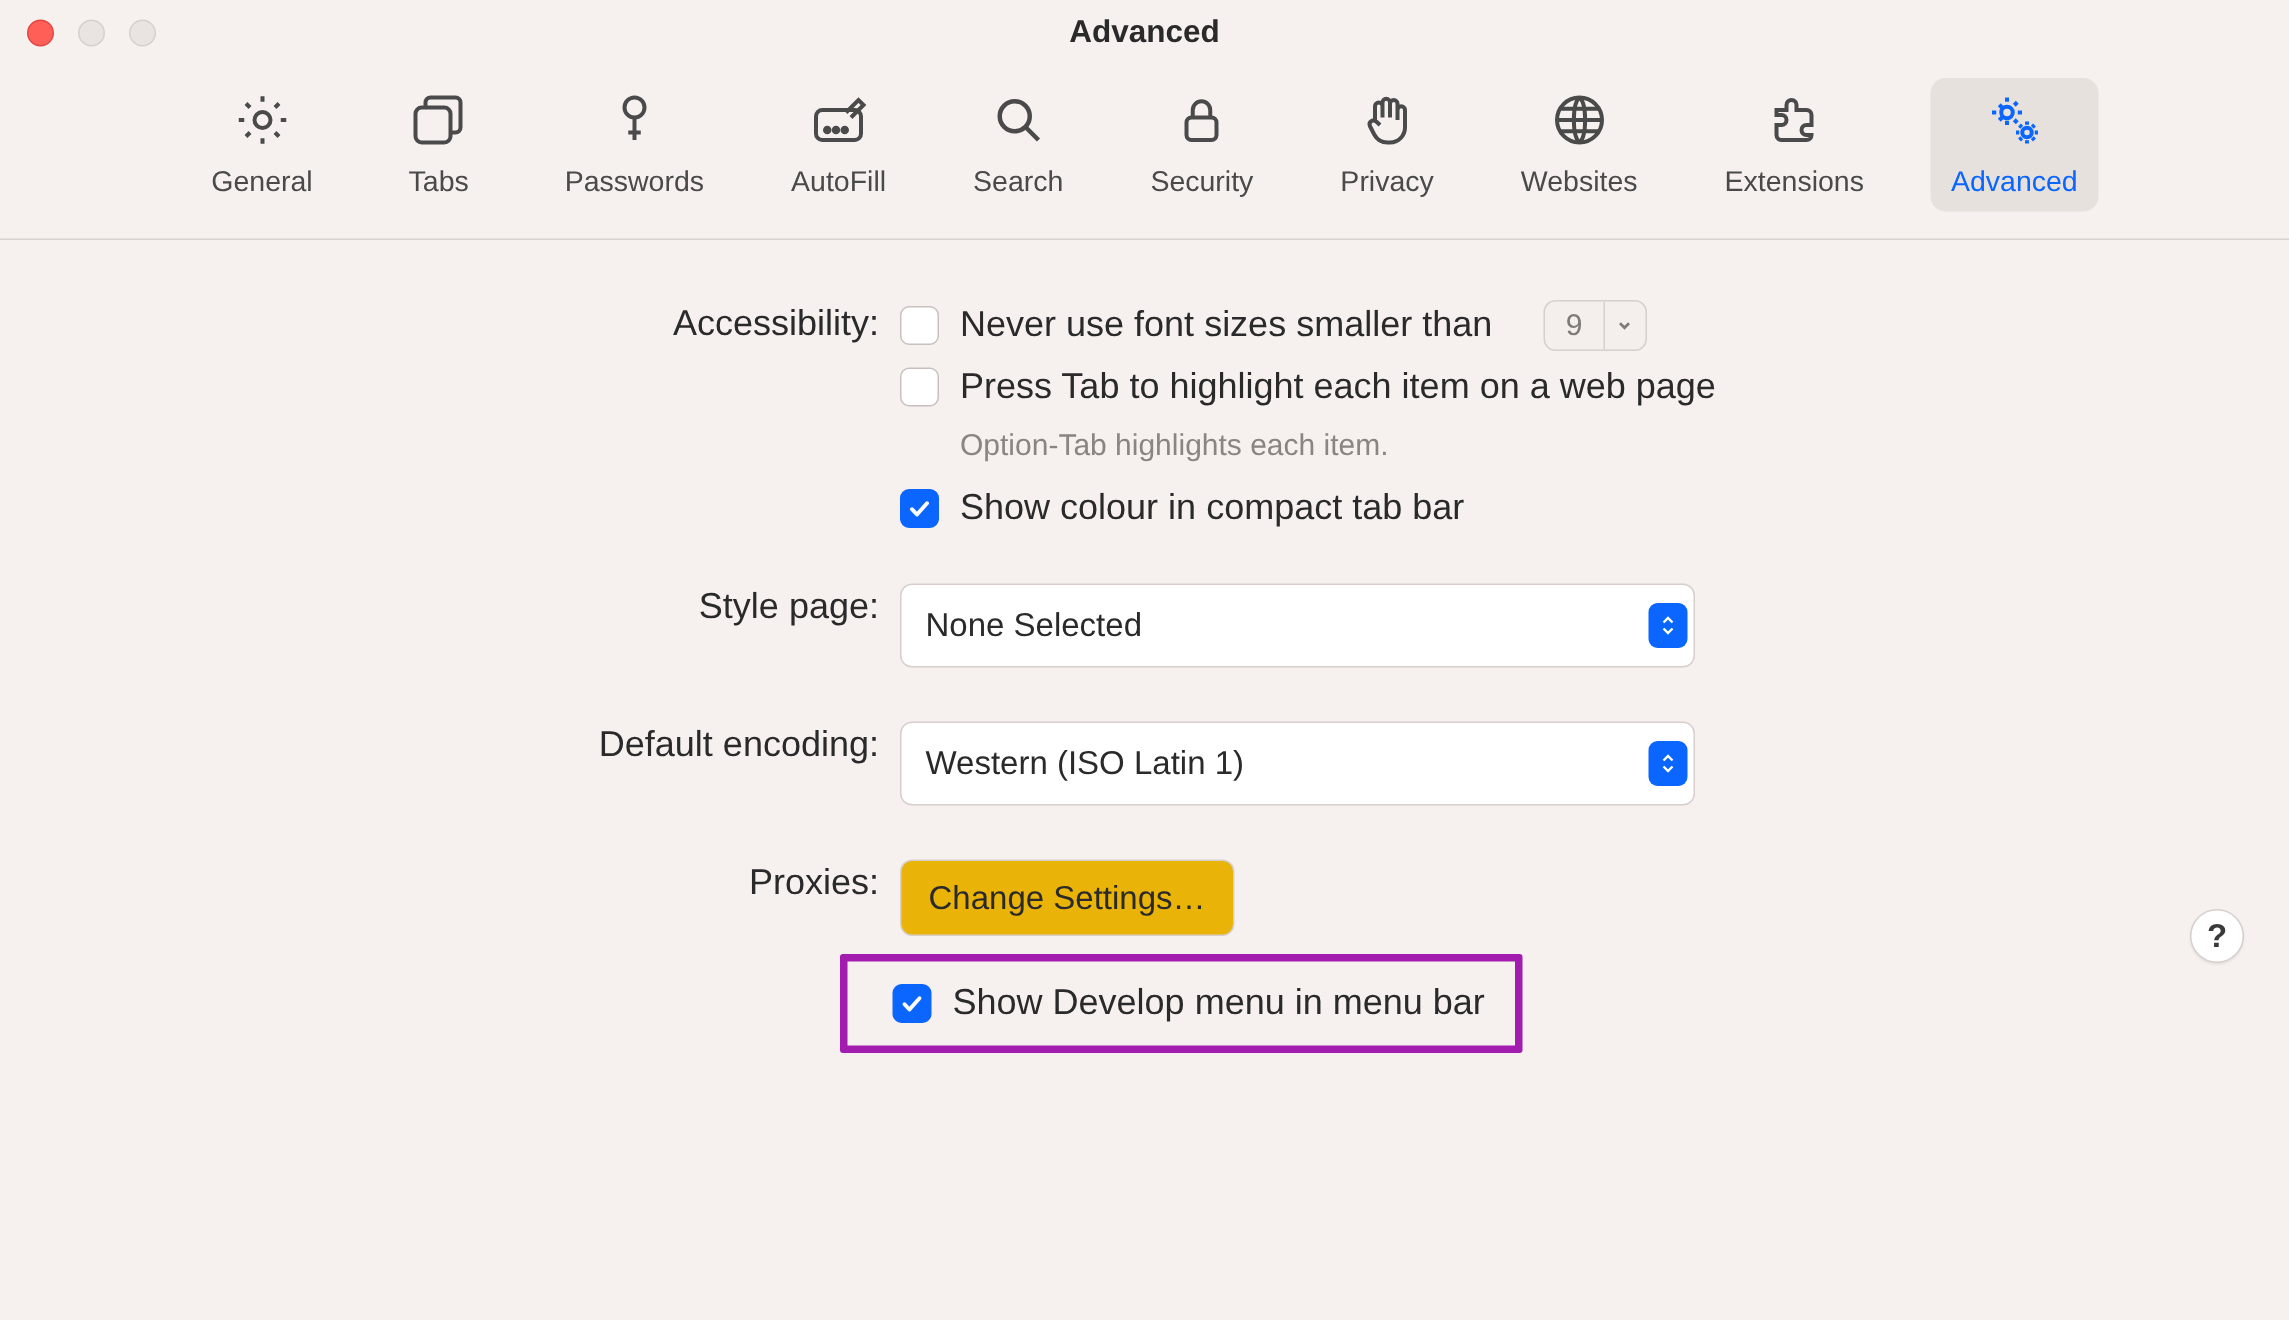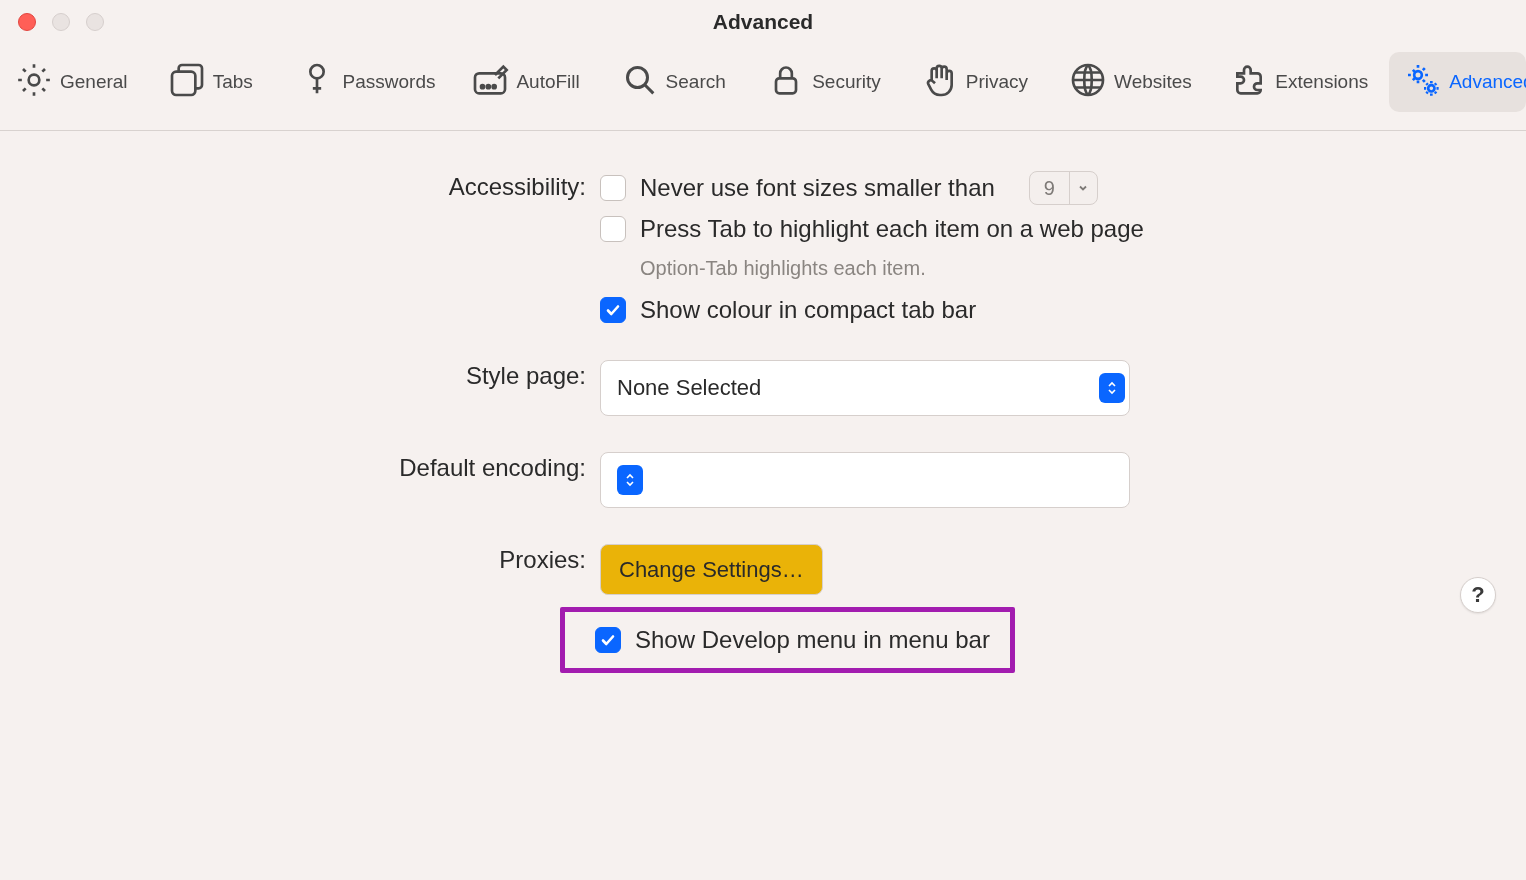"General" .tab { flex-direction: none -> column }
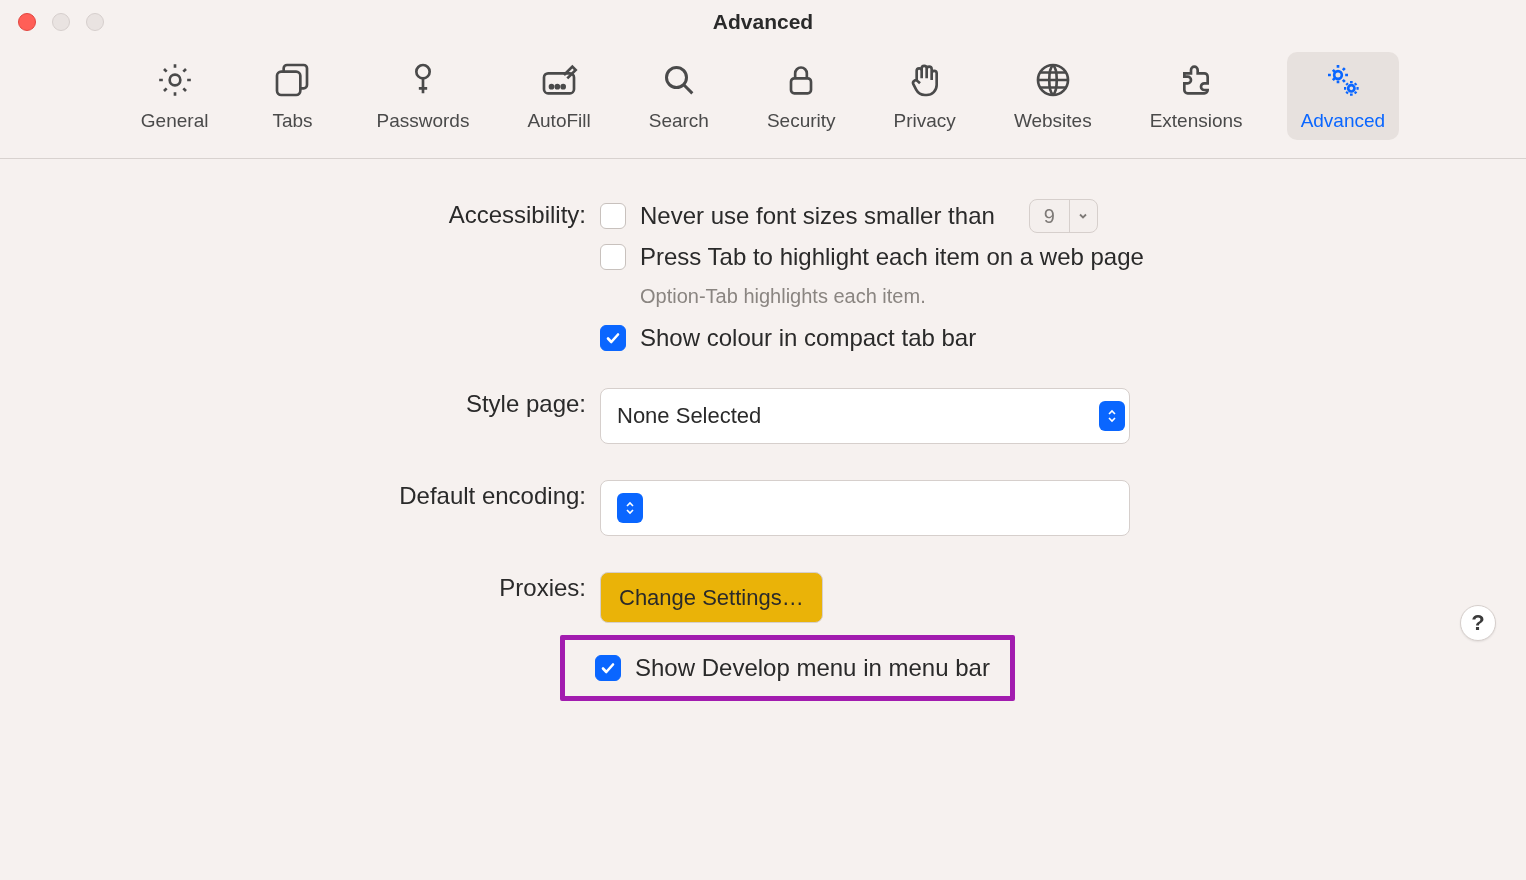"Western (ISO Latin 1)" span { html: none -> <span>Western (ISO Latin 1)</span> }
